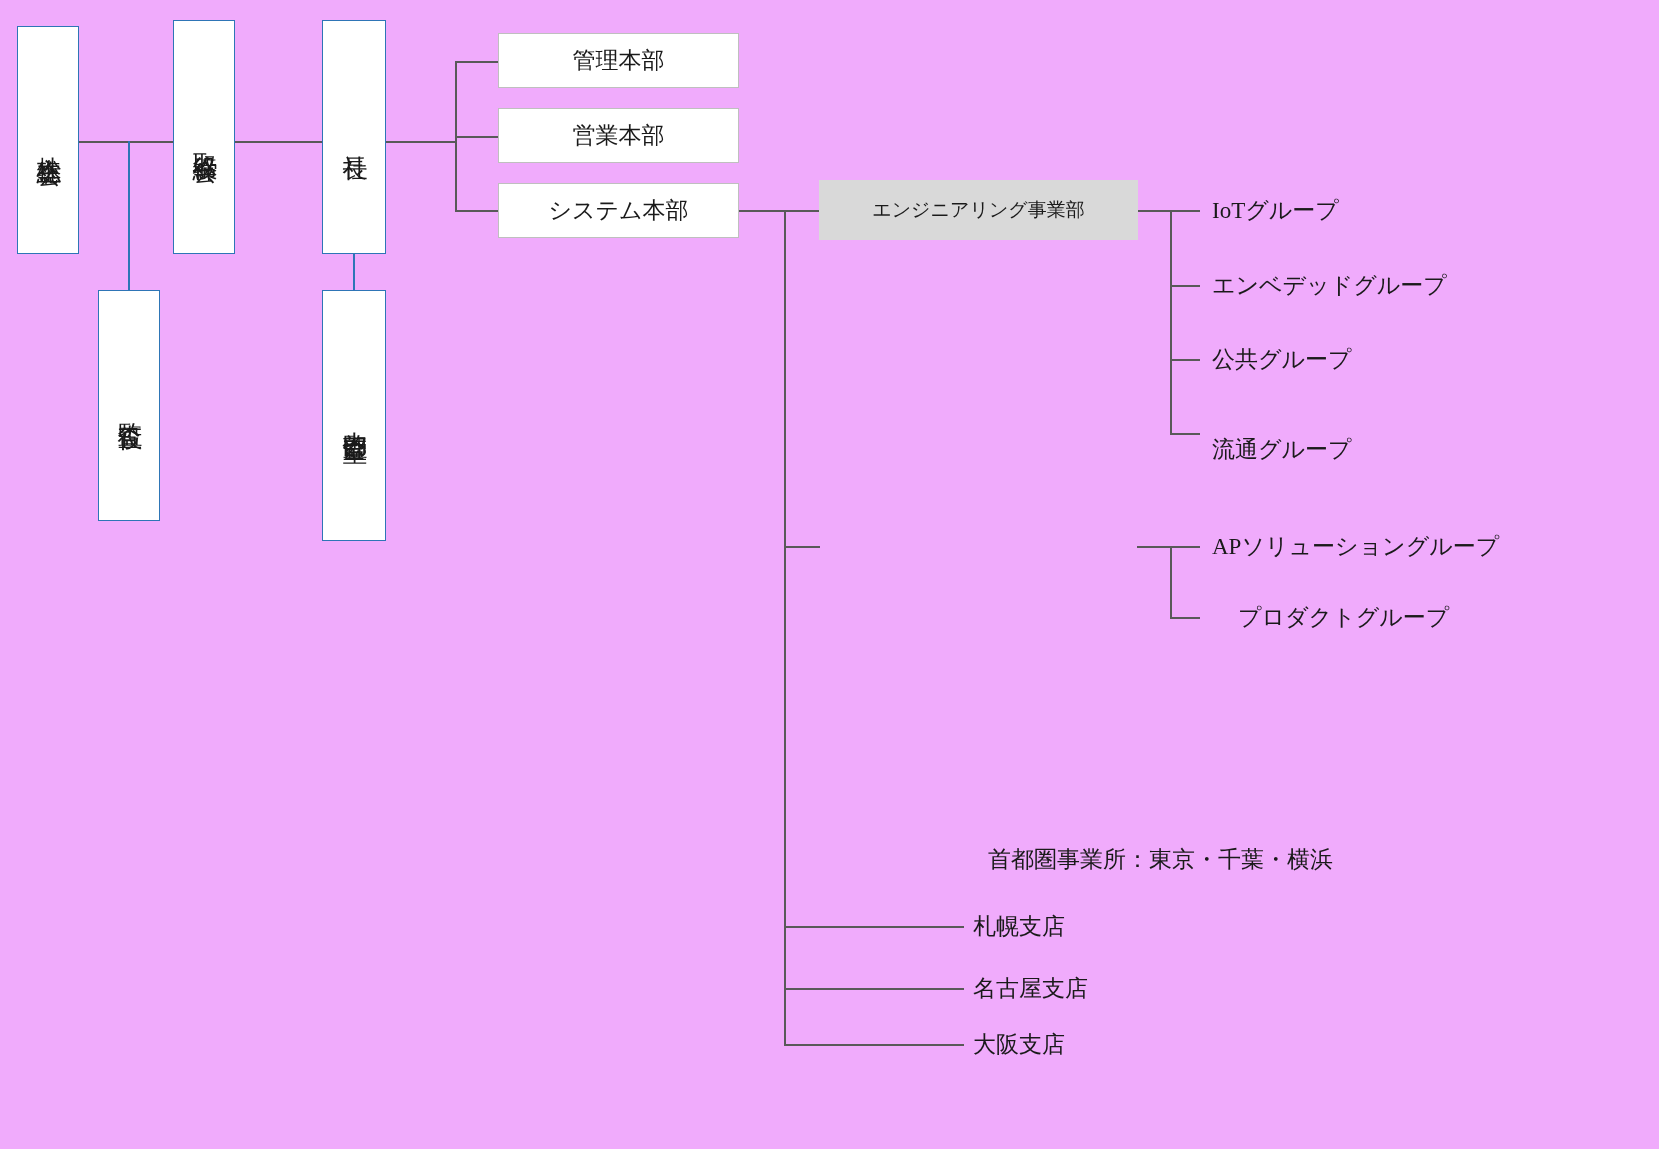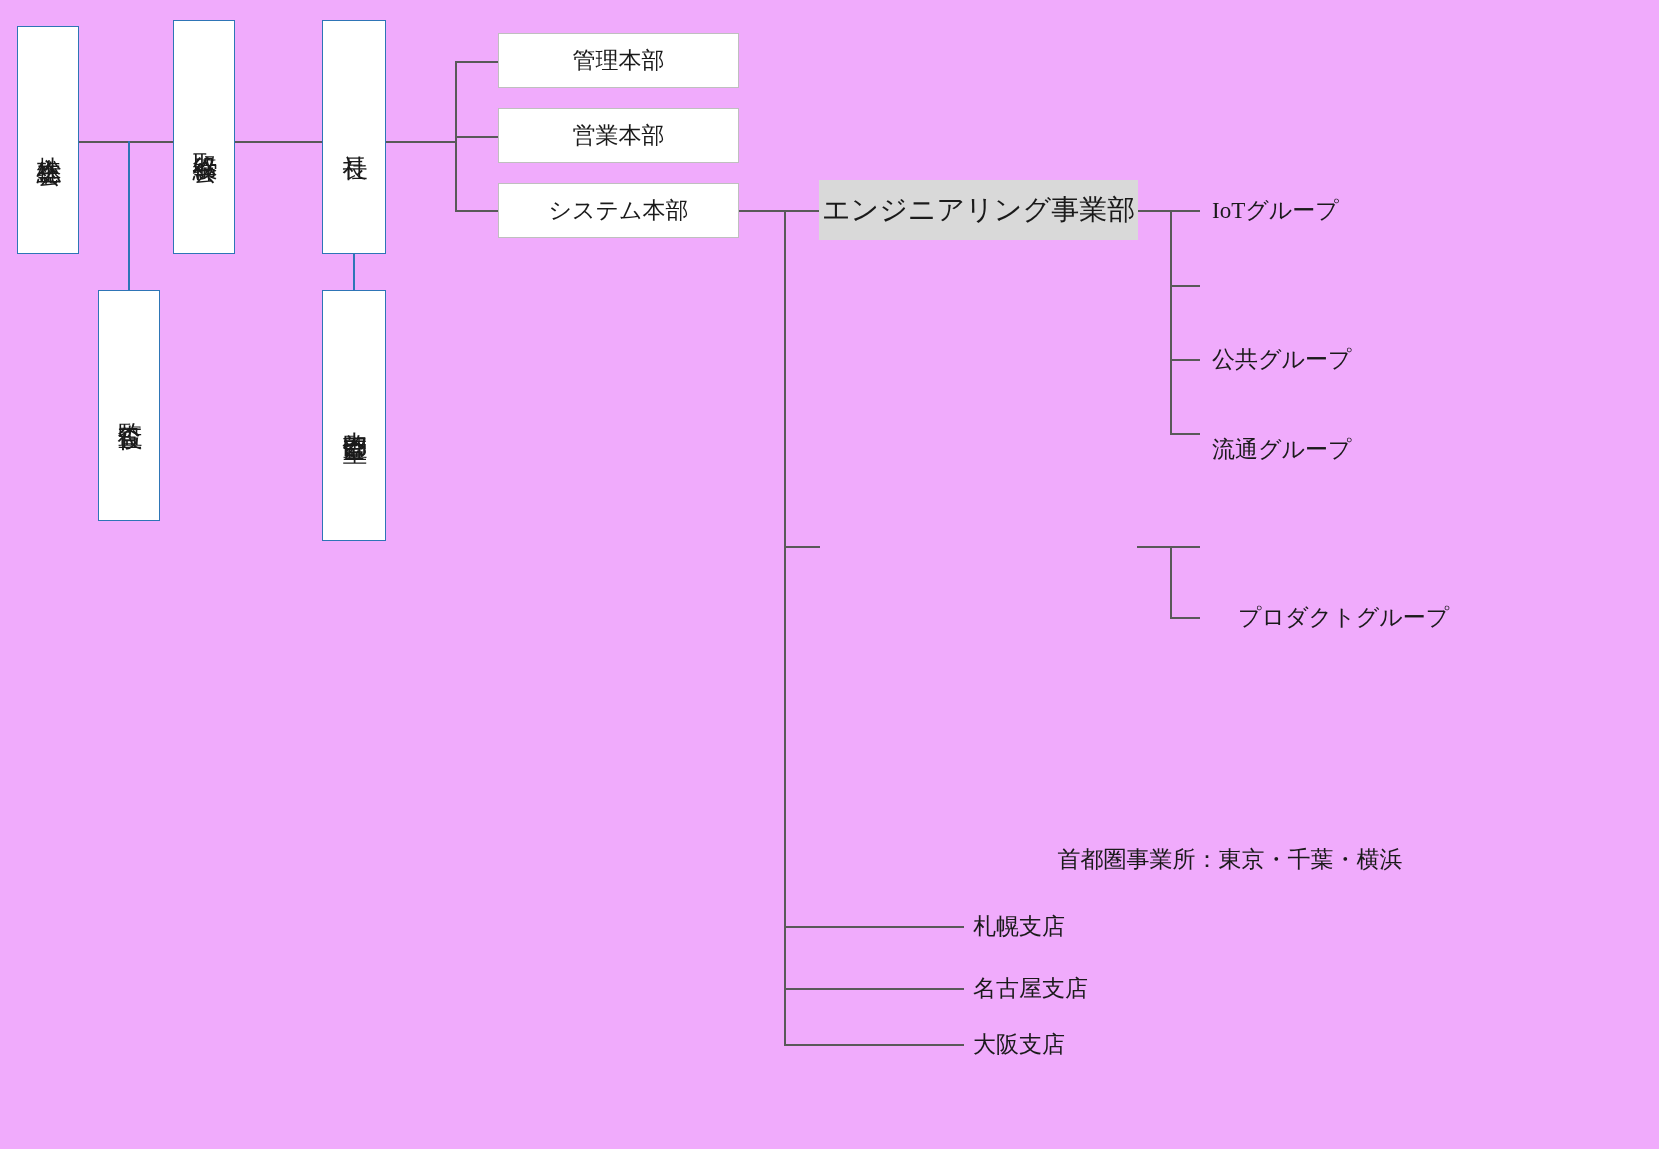"エンジニアリング事業部" .fbox { font-size: 28px -> 19px }
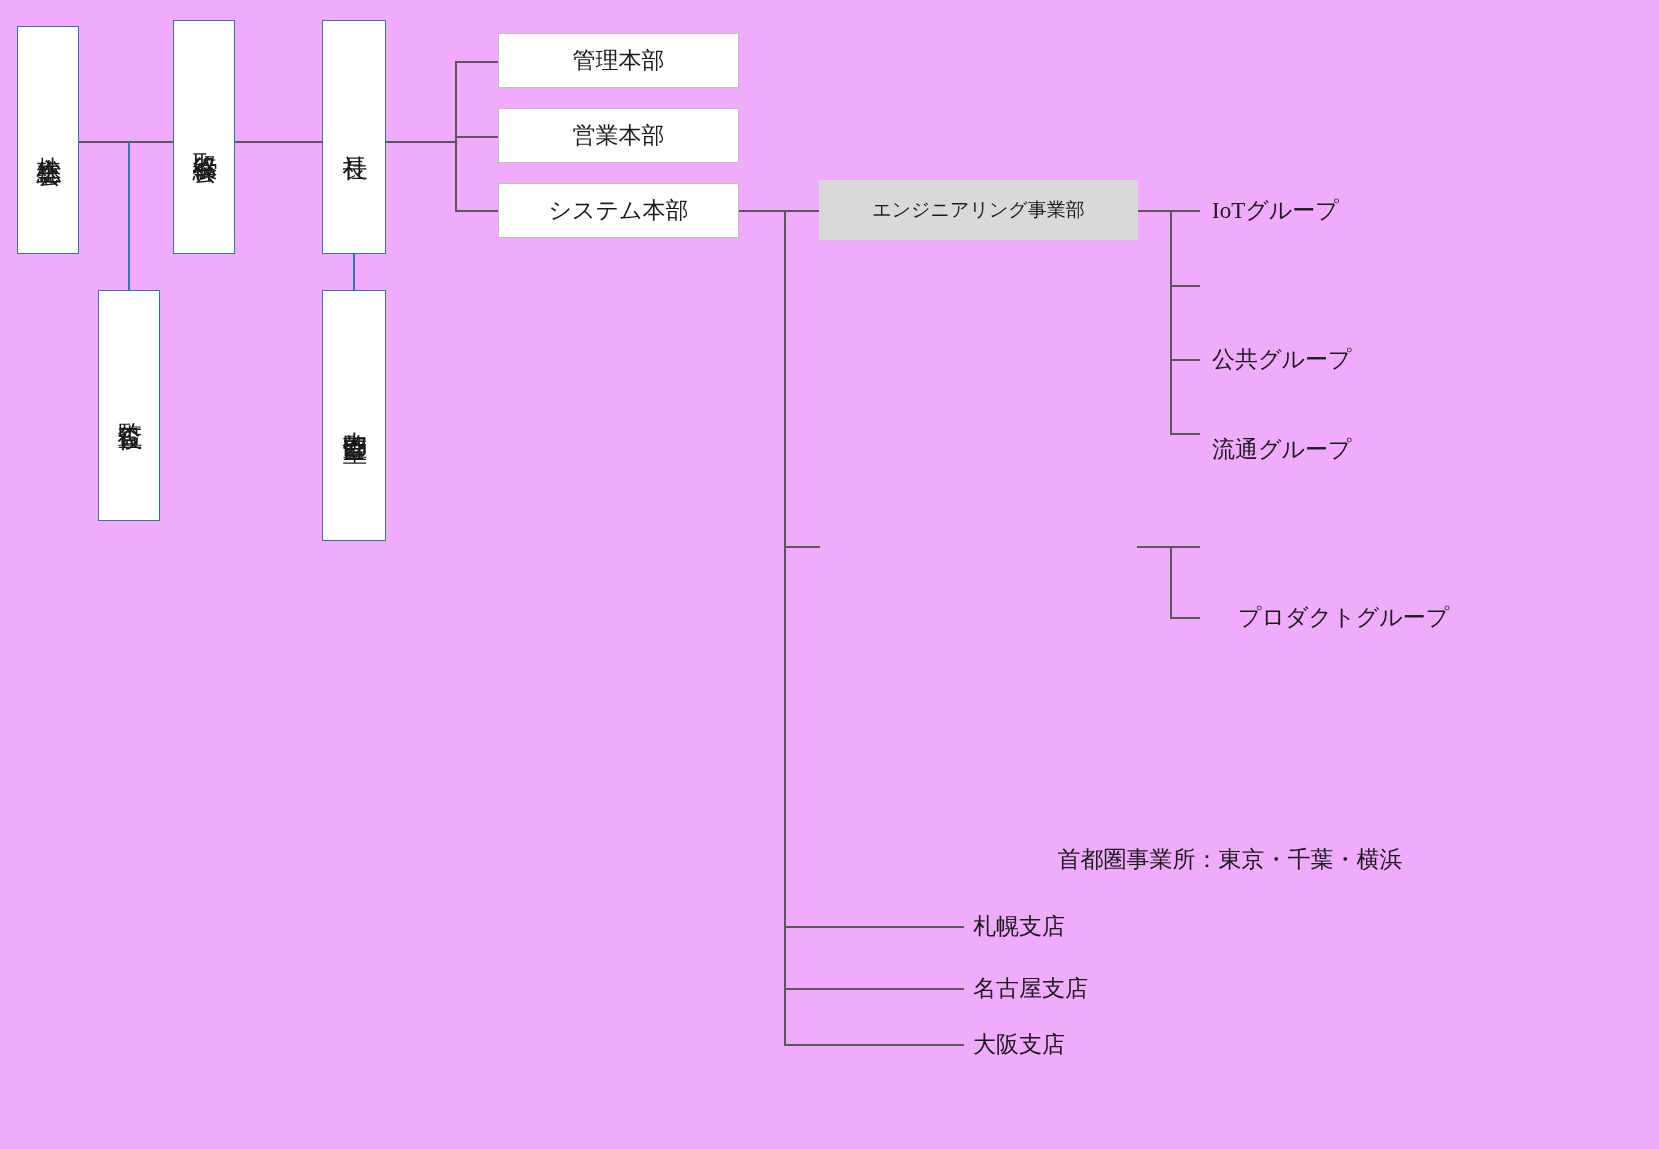"エンベデッドグループ" div.node { html: none -> <div> <span>エンベデッドグループ</span> </div> }
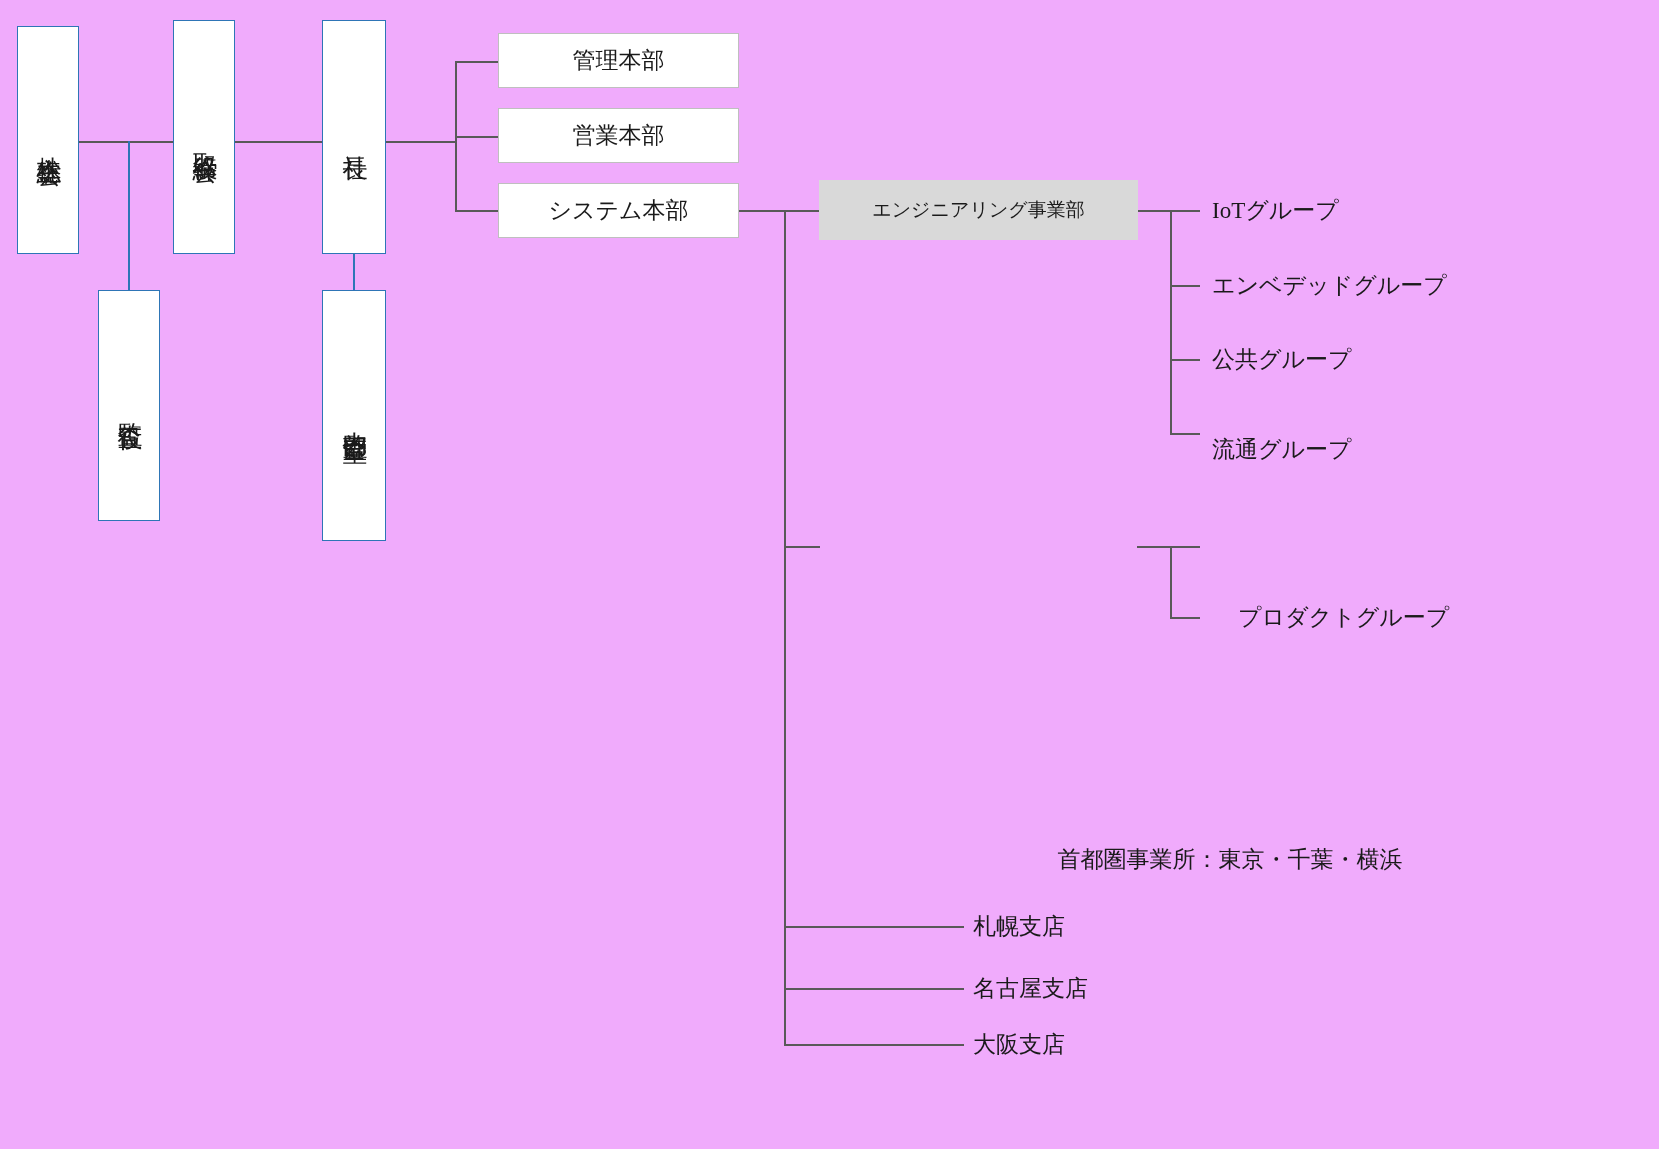"APソリューショングループ" div.node { html: none -> <div> <span>APソリューショングループ</span> </div> }
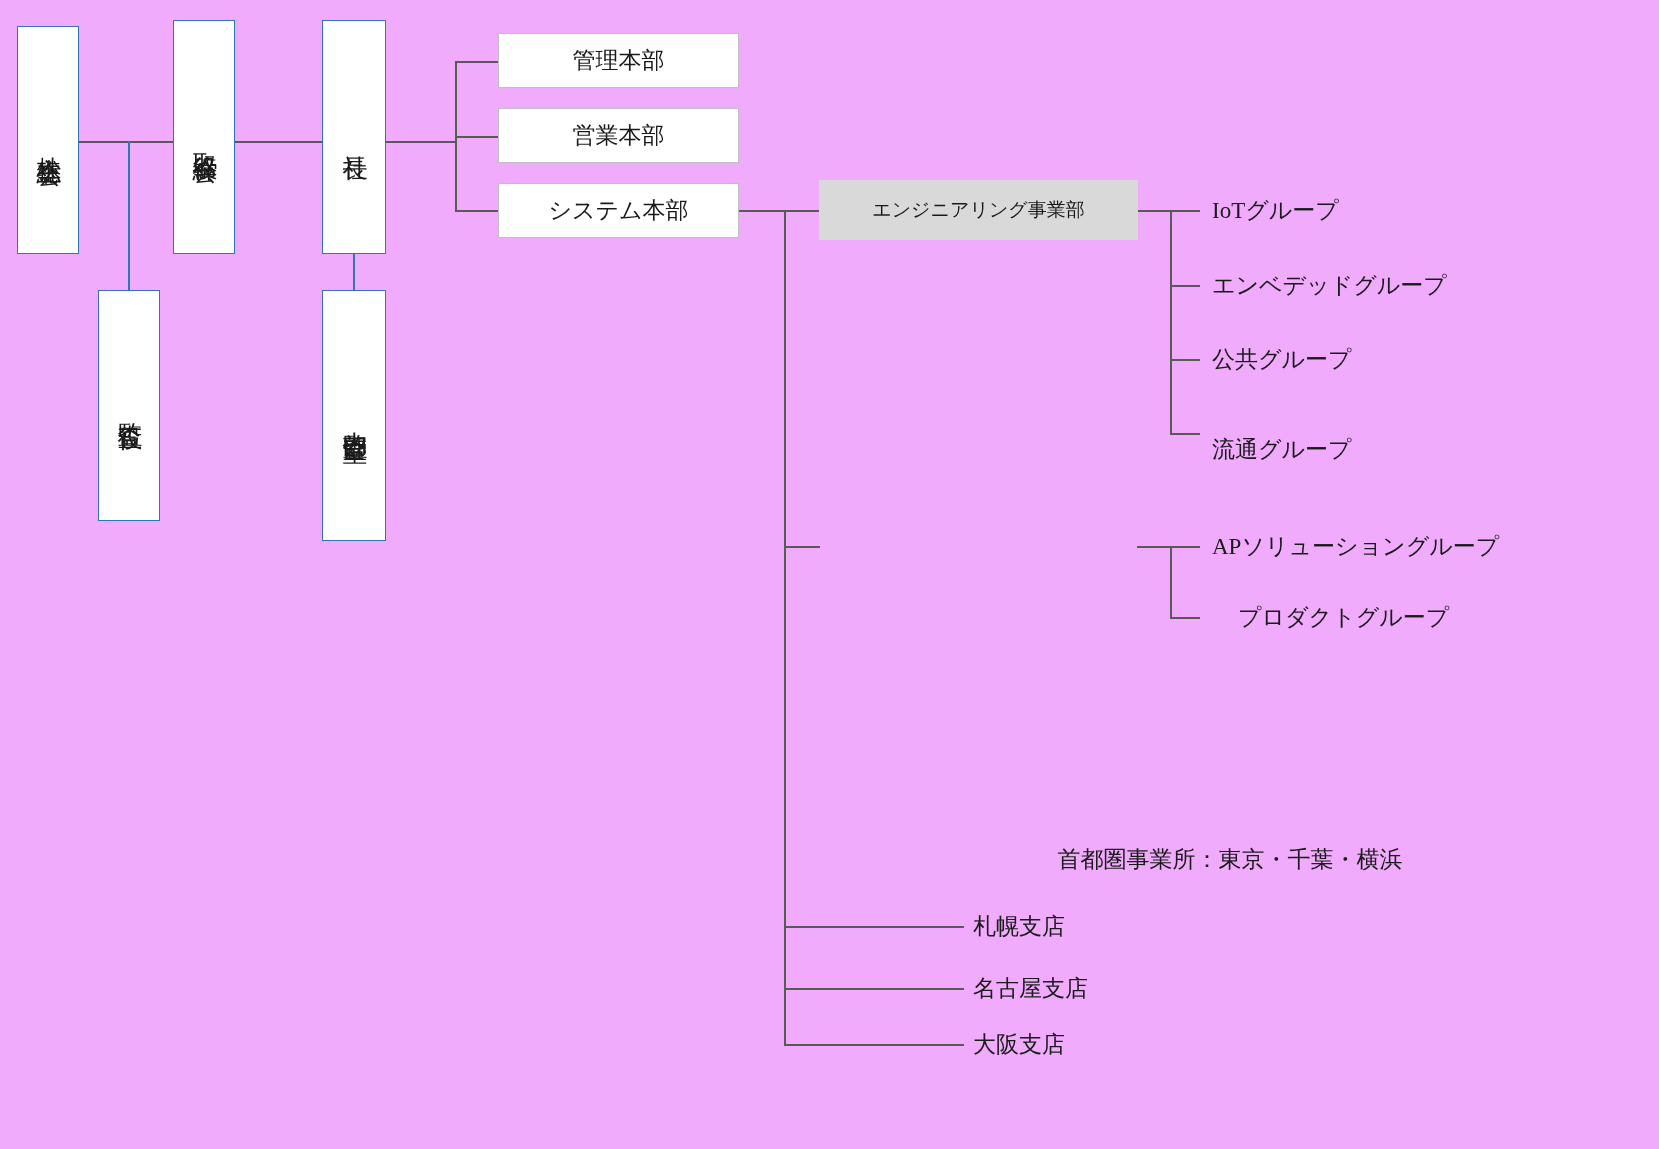"首都圏事業所：東京・千葉・横浜" .note { justify-content: center -> flex-start; margin-left: none -> 8px }
